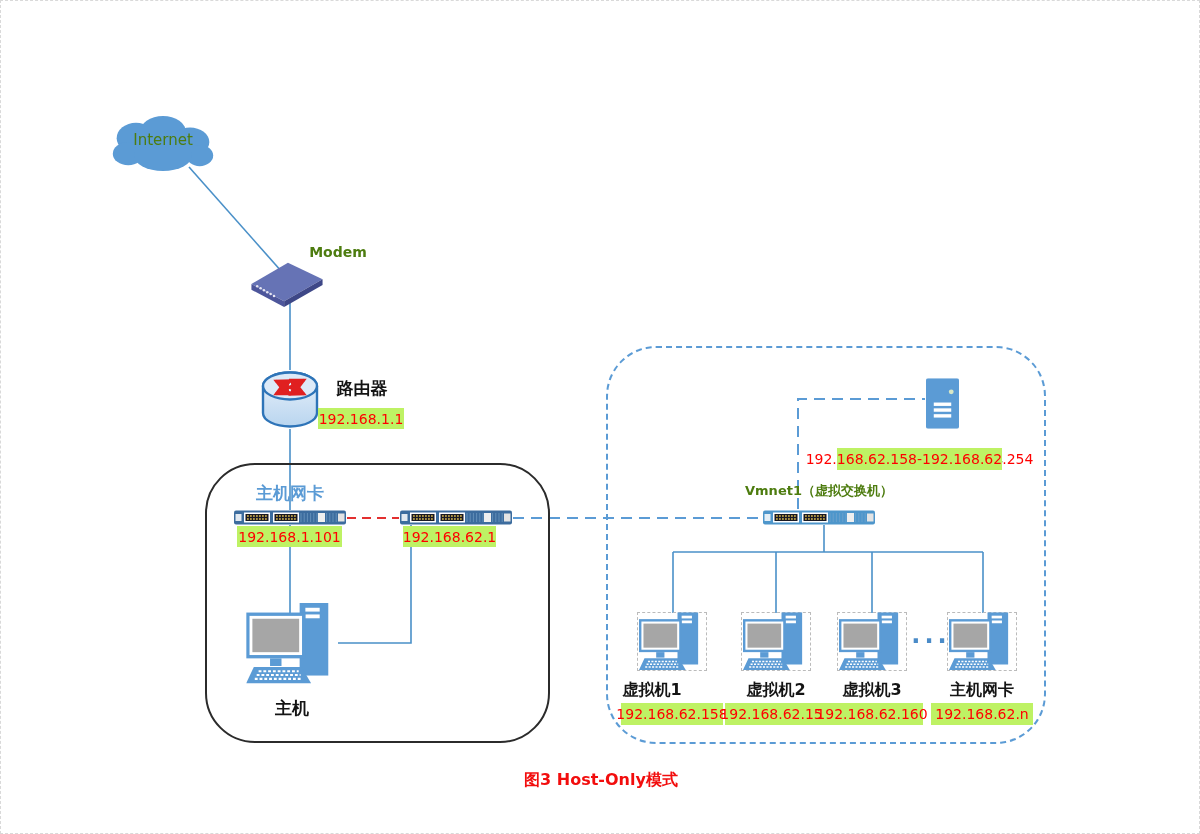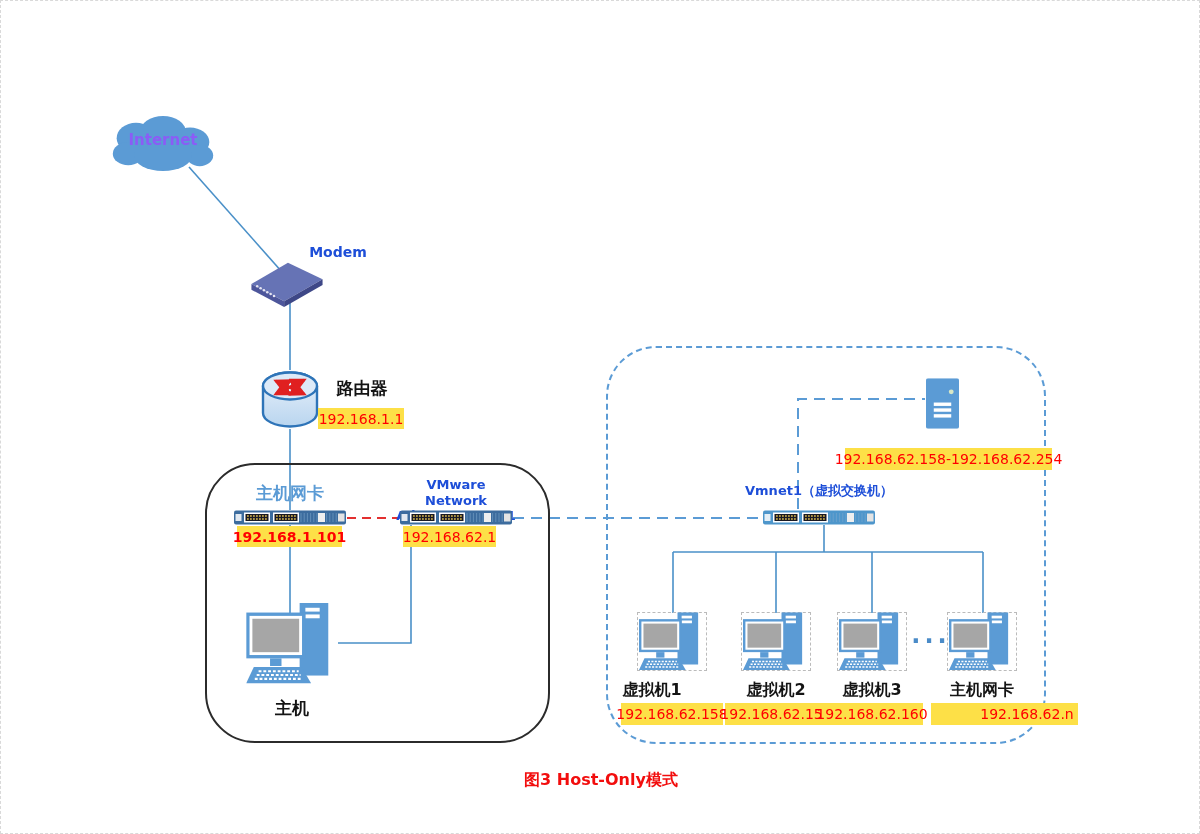"Internet" .cloud-label { color: #8b5cf6 -> #4d7c0f; font-weight: bold -> normal }
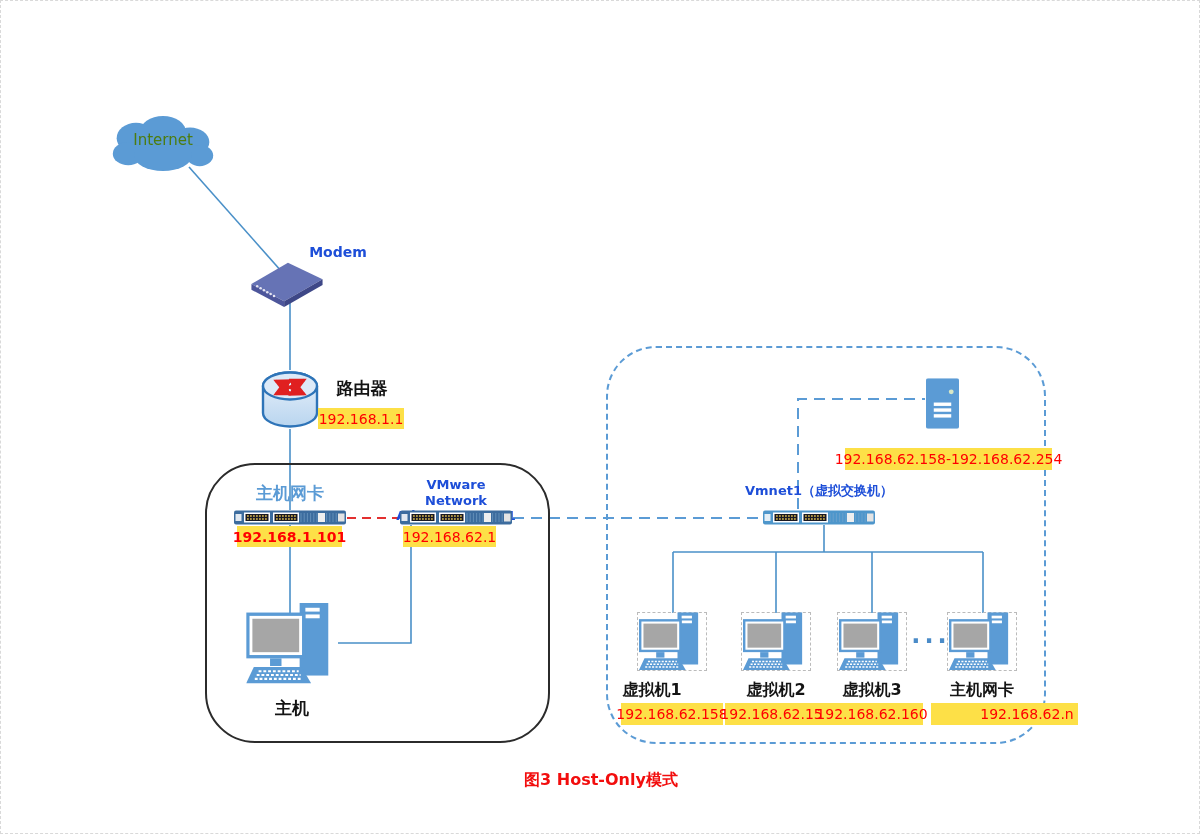"Modem" .blue-label { color: #1d4ed8 -> #4d7c0f }
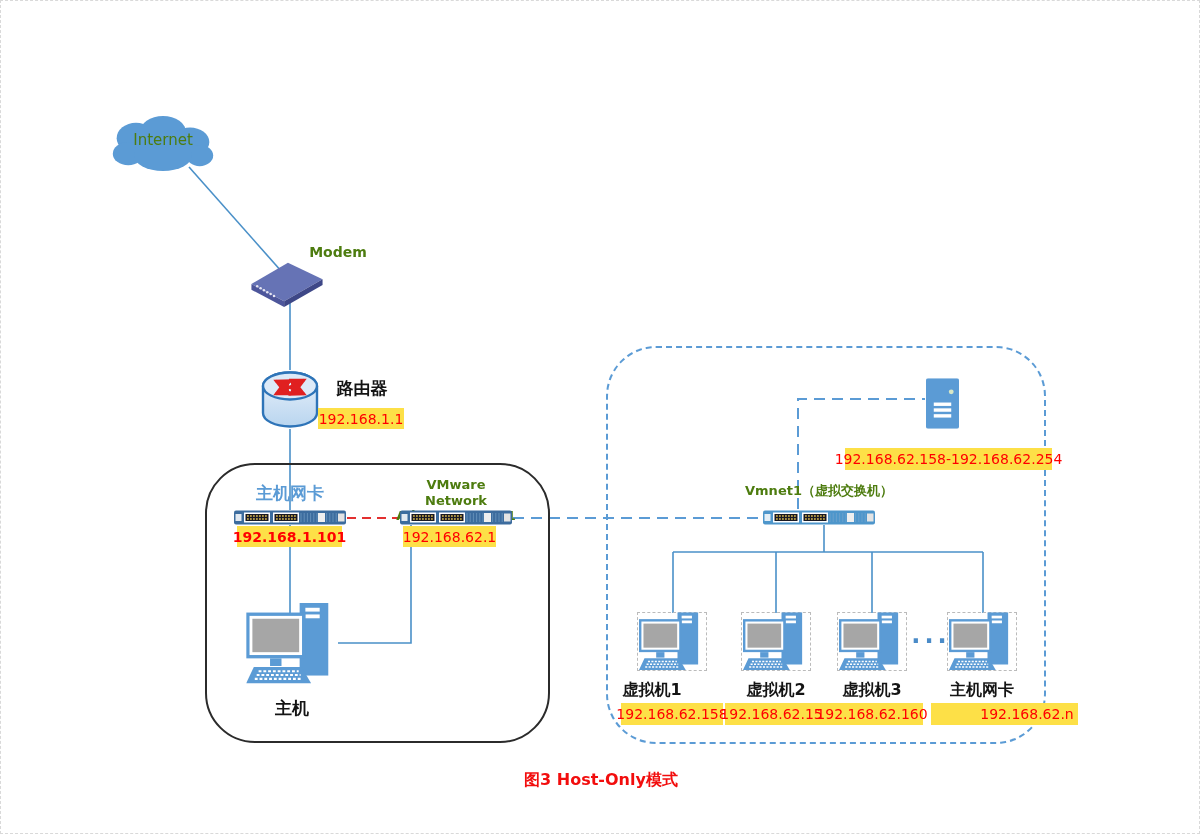"192.168.1.1" .ip-badge { background: #fde047 -> #bef264 }
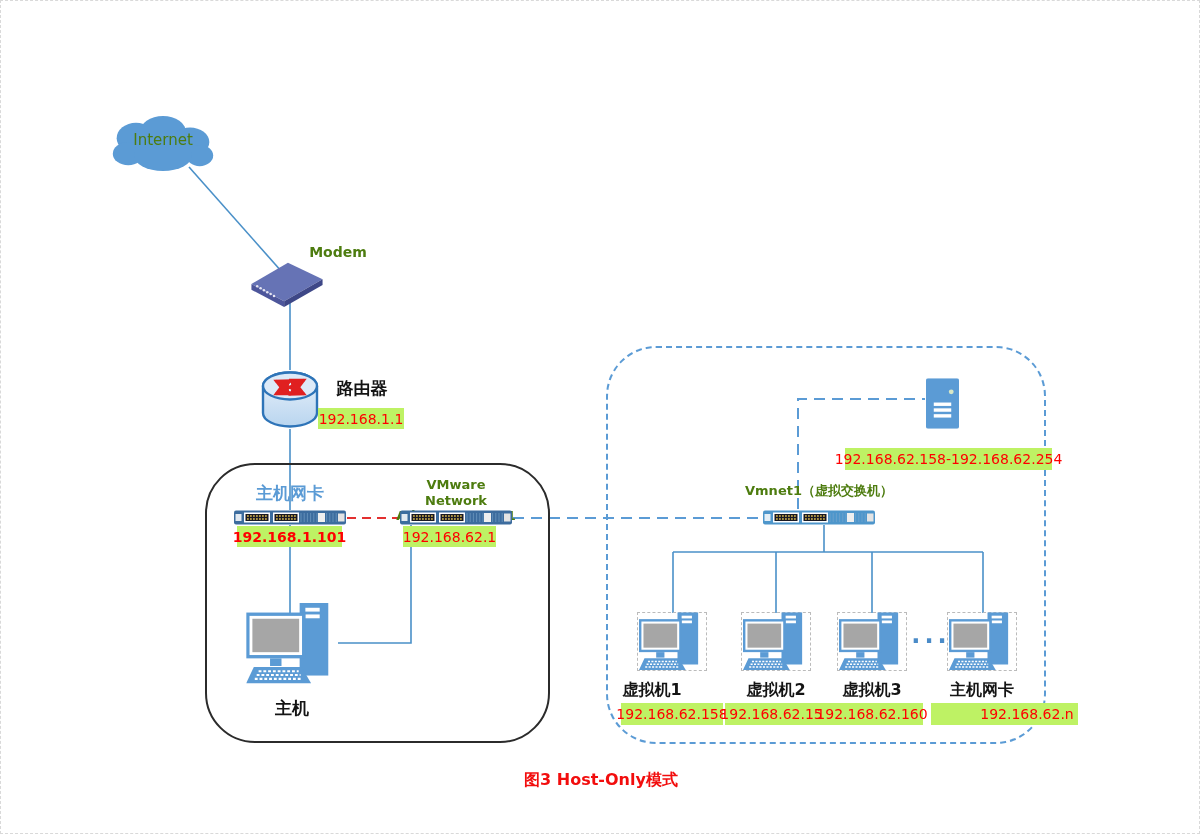"192.168.62.158-192.168.62.254" .dhcp-ip { margin-left: 8px -> none; width: 207px -> 165px }
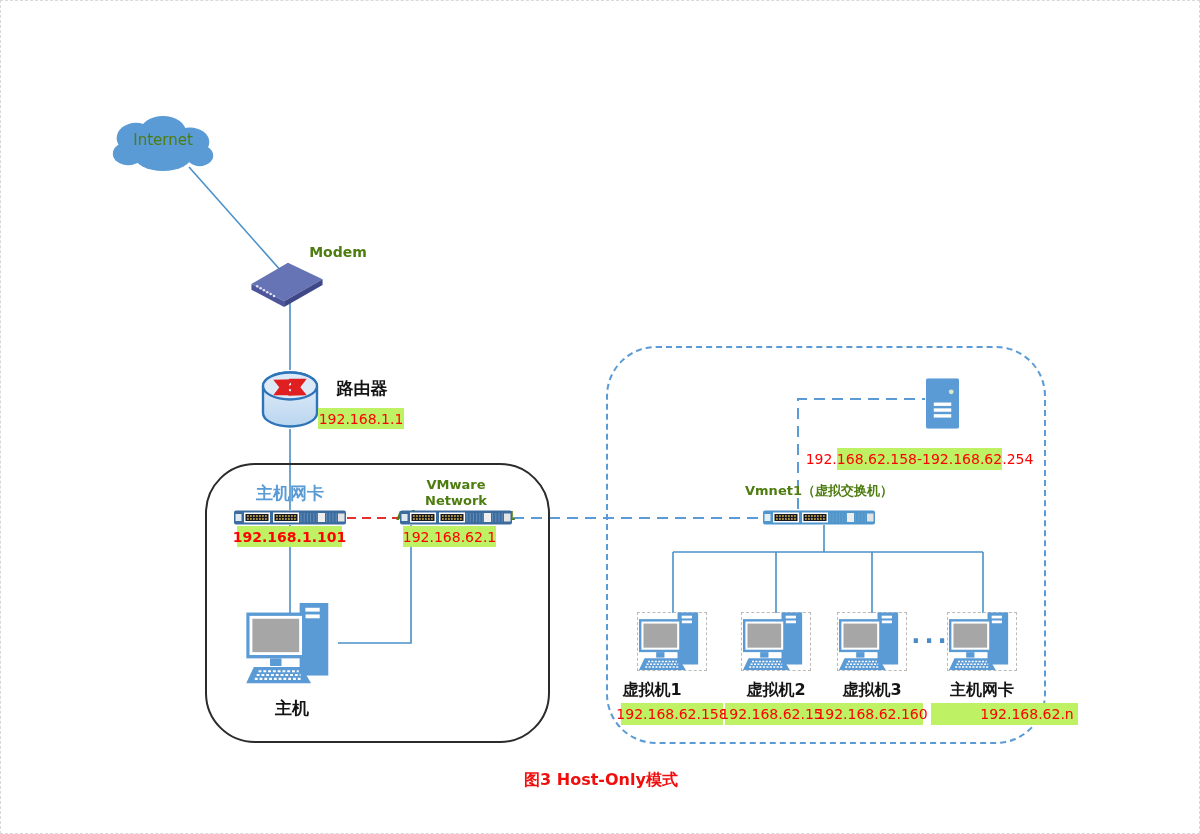"VMware Network" div.blue-label { html: <div> <div>VMware Network</div> <div>Adapter VMnet1</div> </div> -> none }
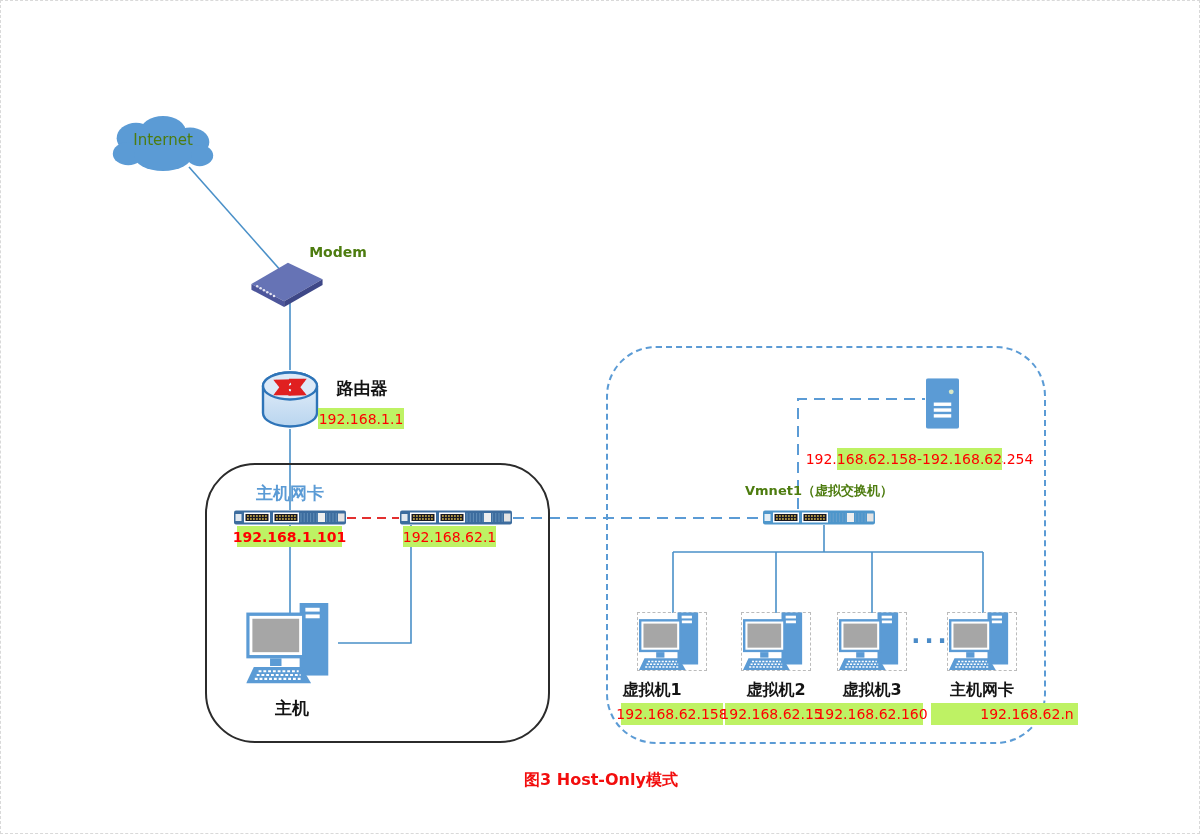"192.168.1.101" .hostnic-ip { font-weight: bold -> none }
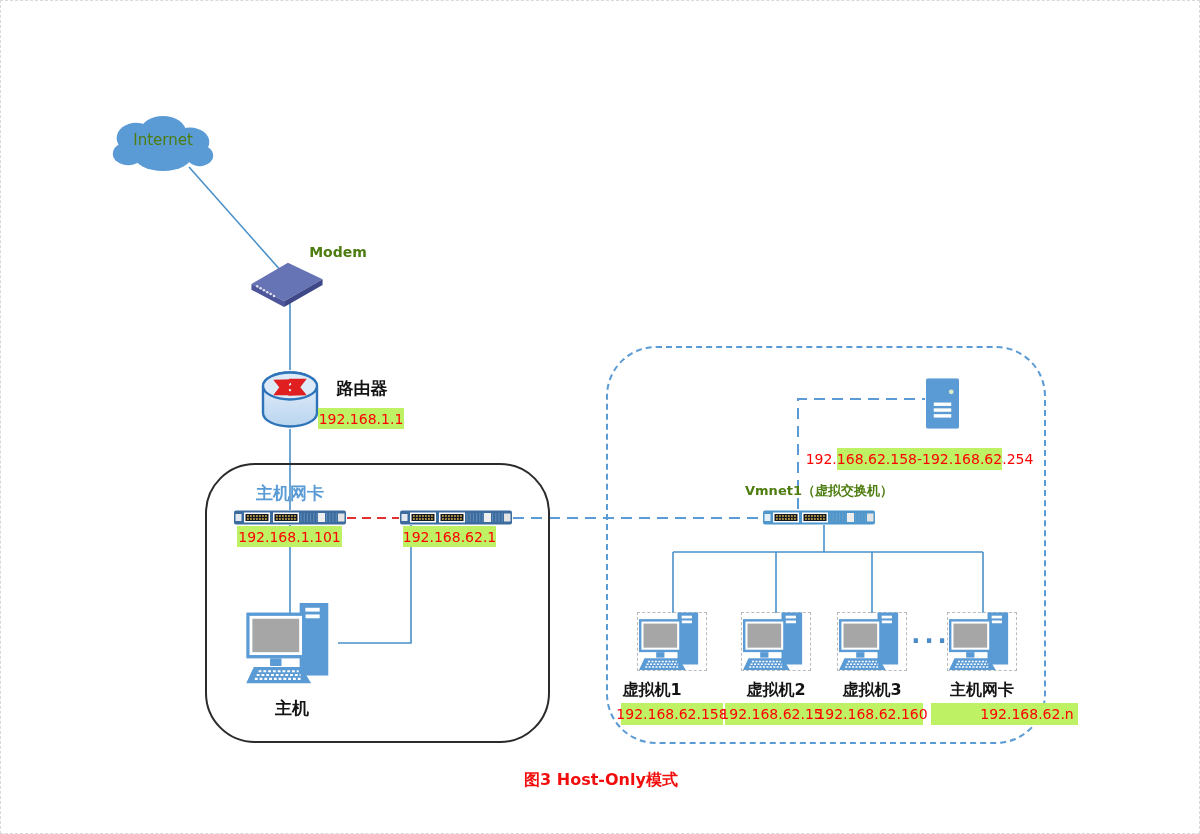"192.168.62.n" .vm-ip-4 { padding-left: 45px -> none }
